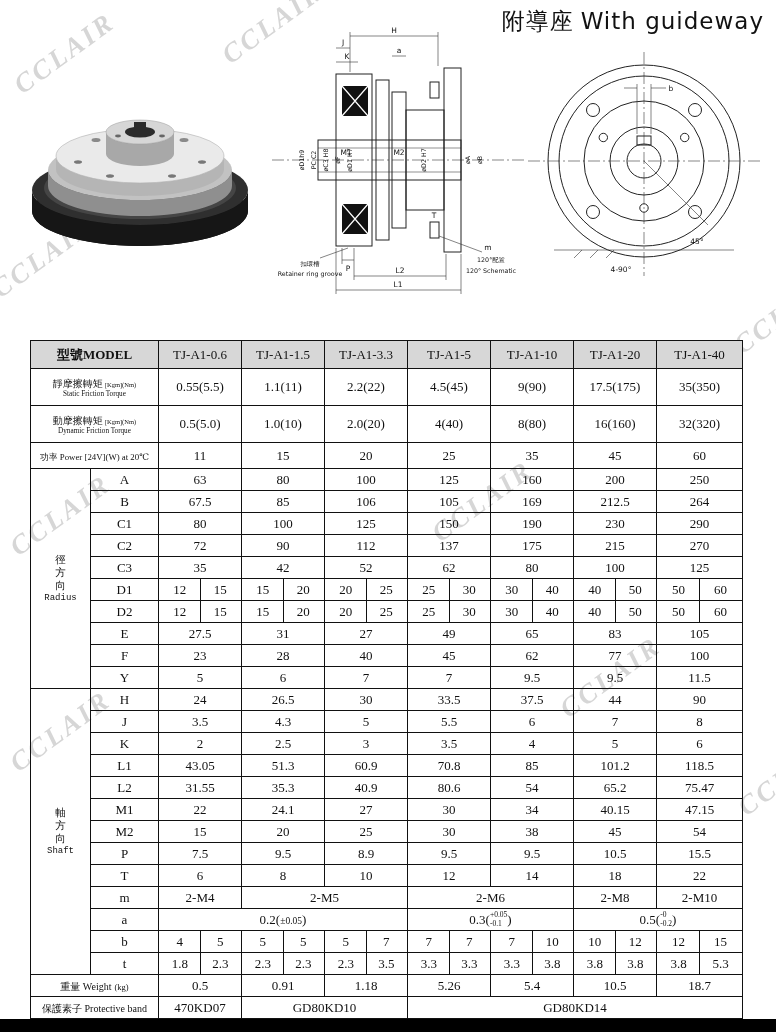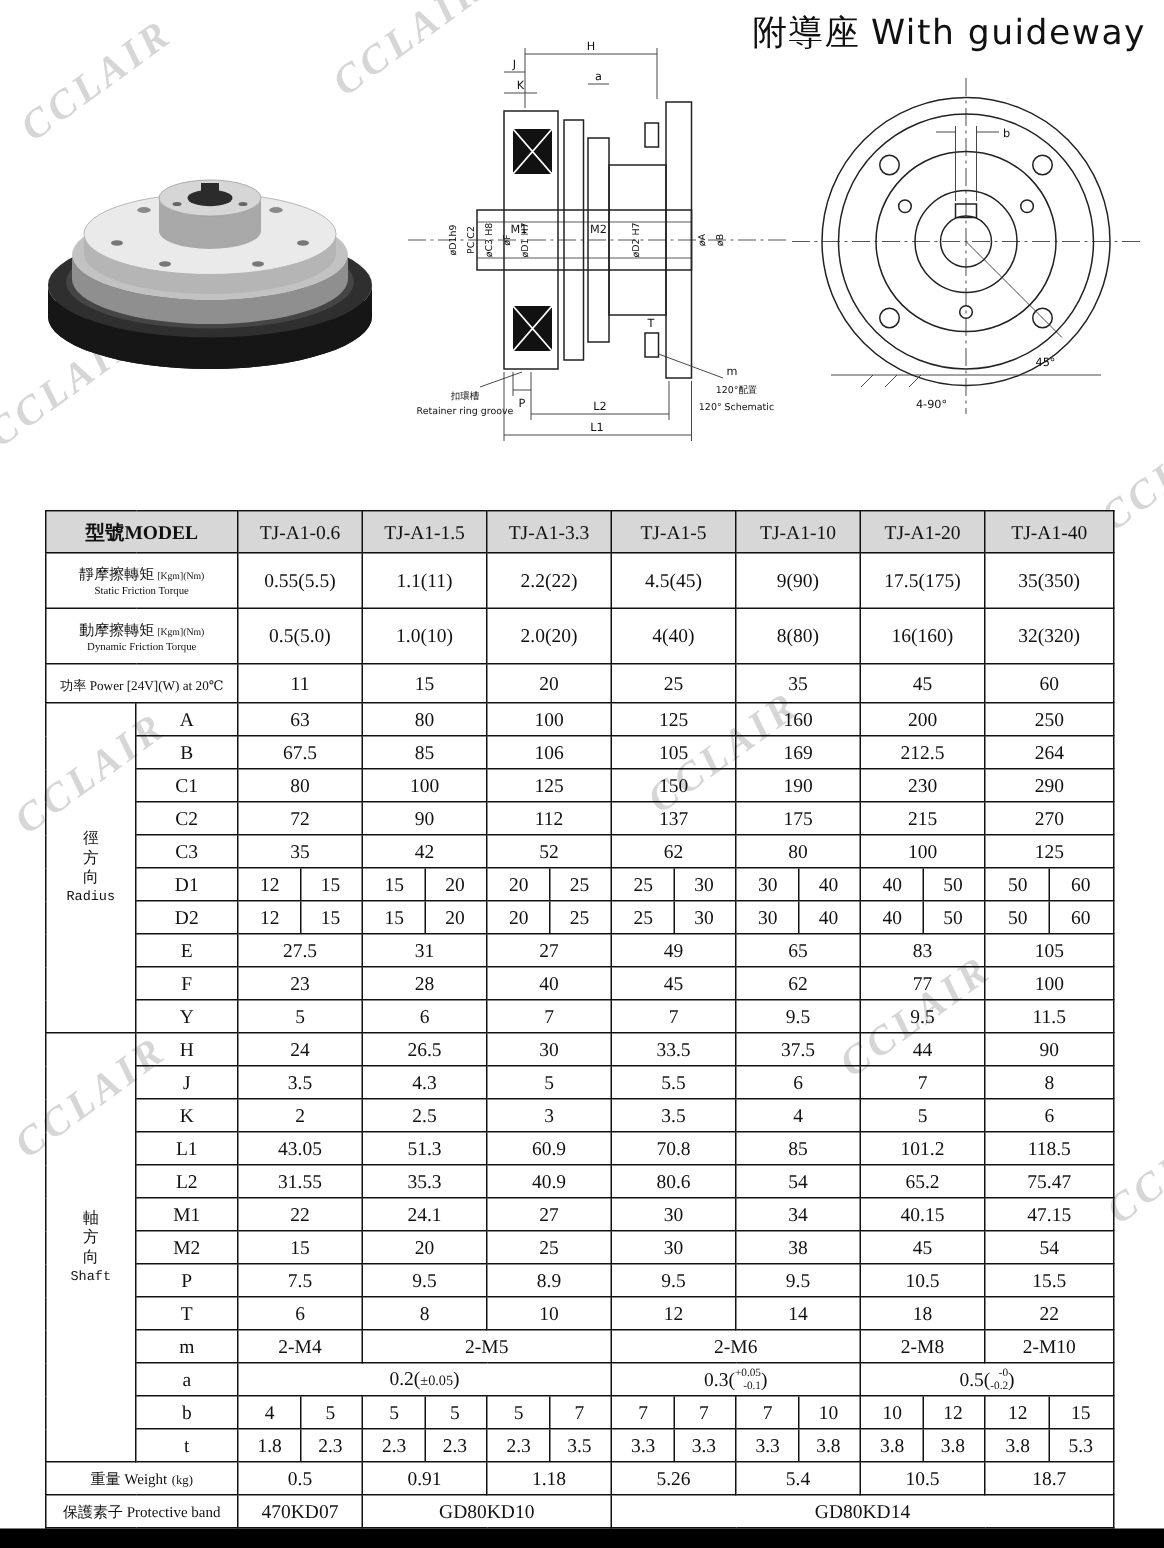"+0.05" .stack { text-align: right -> left }
